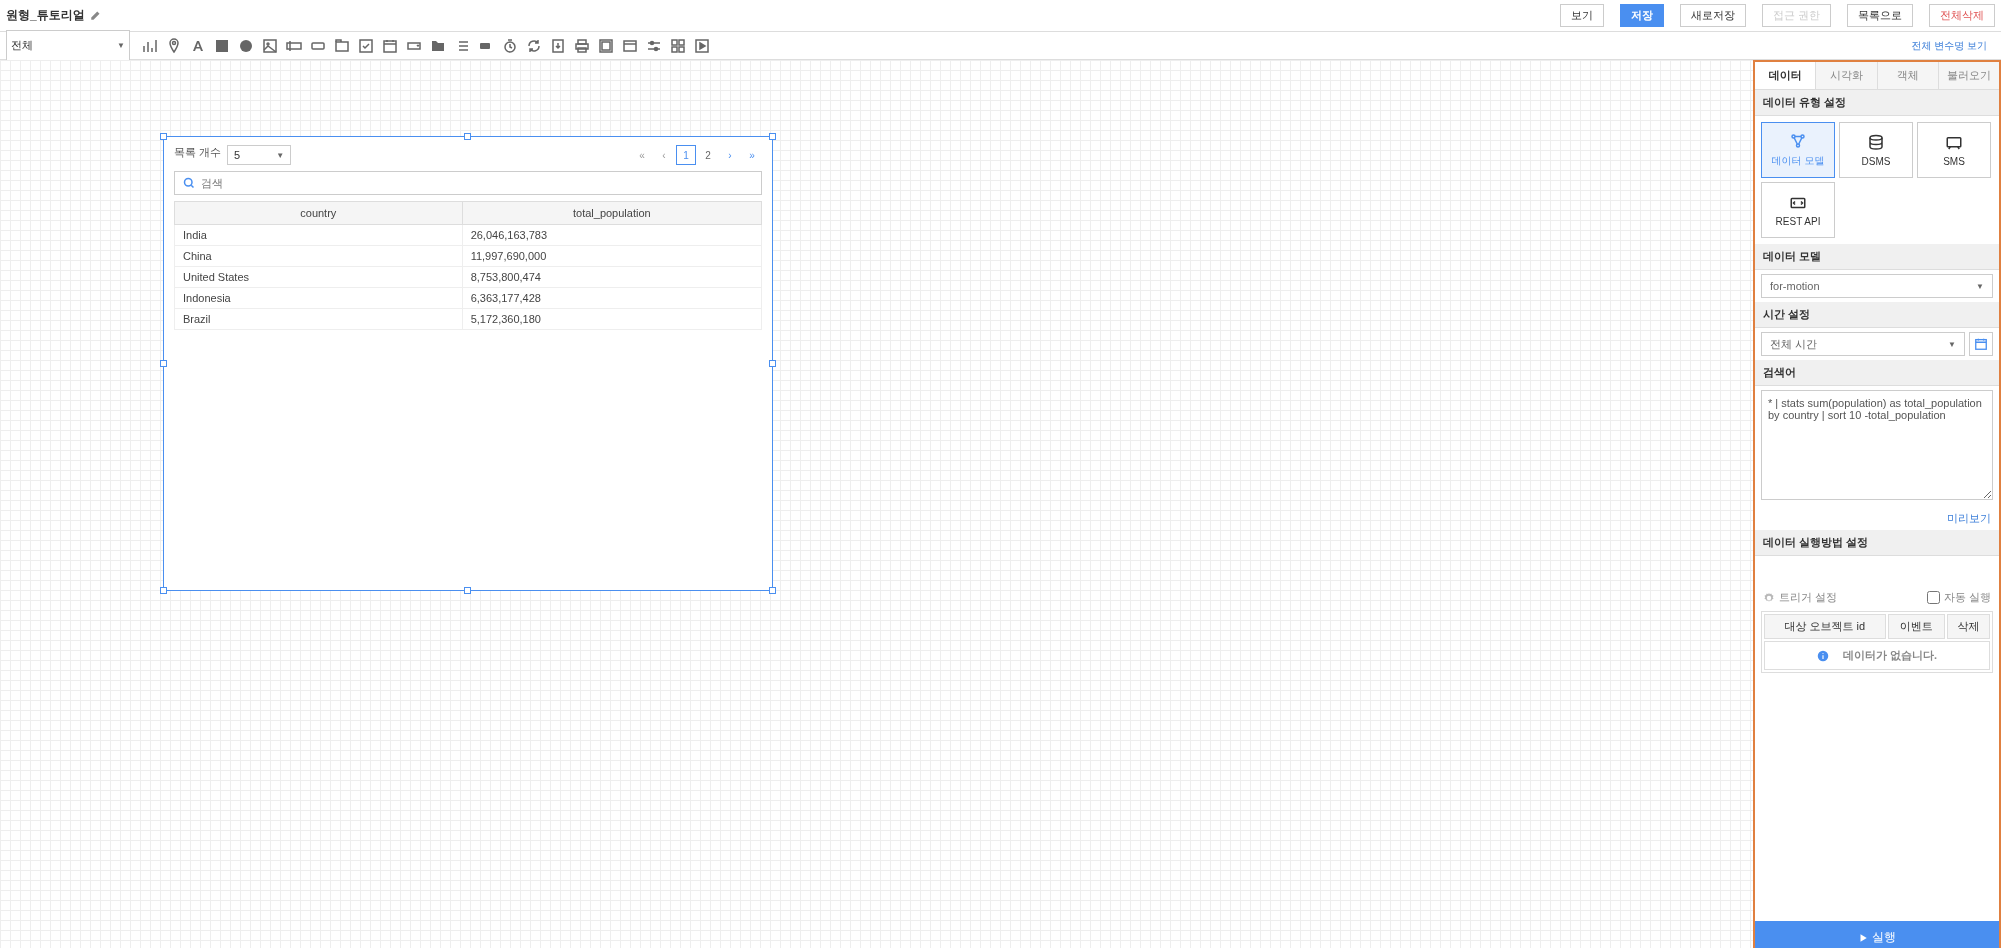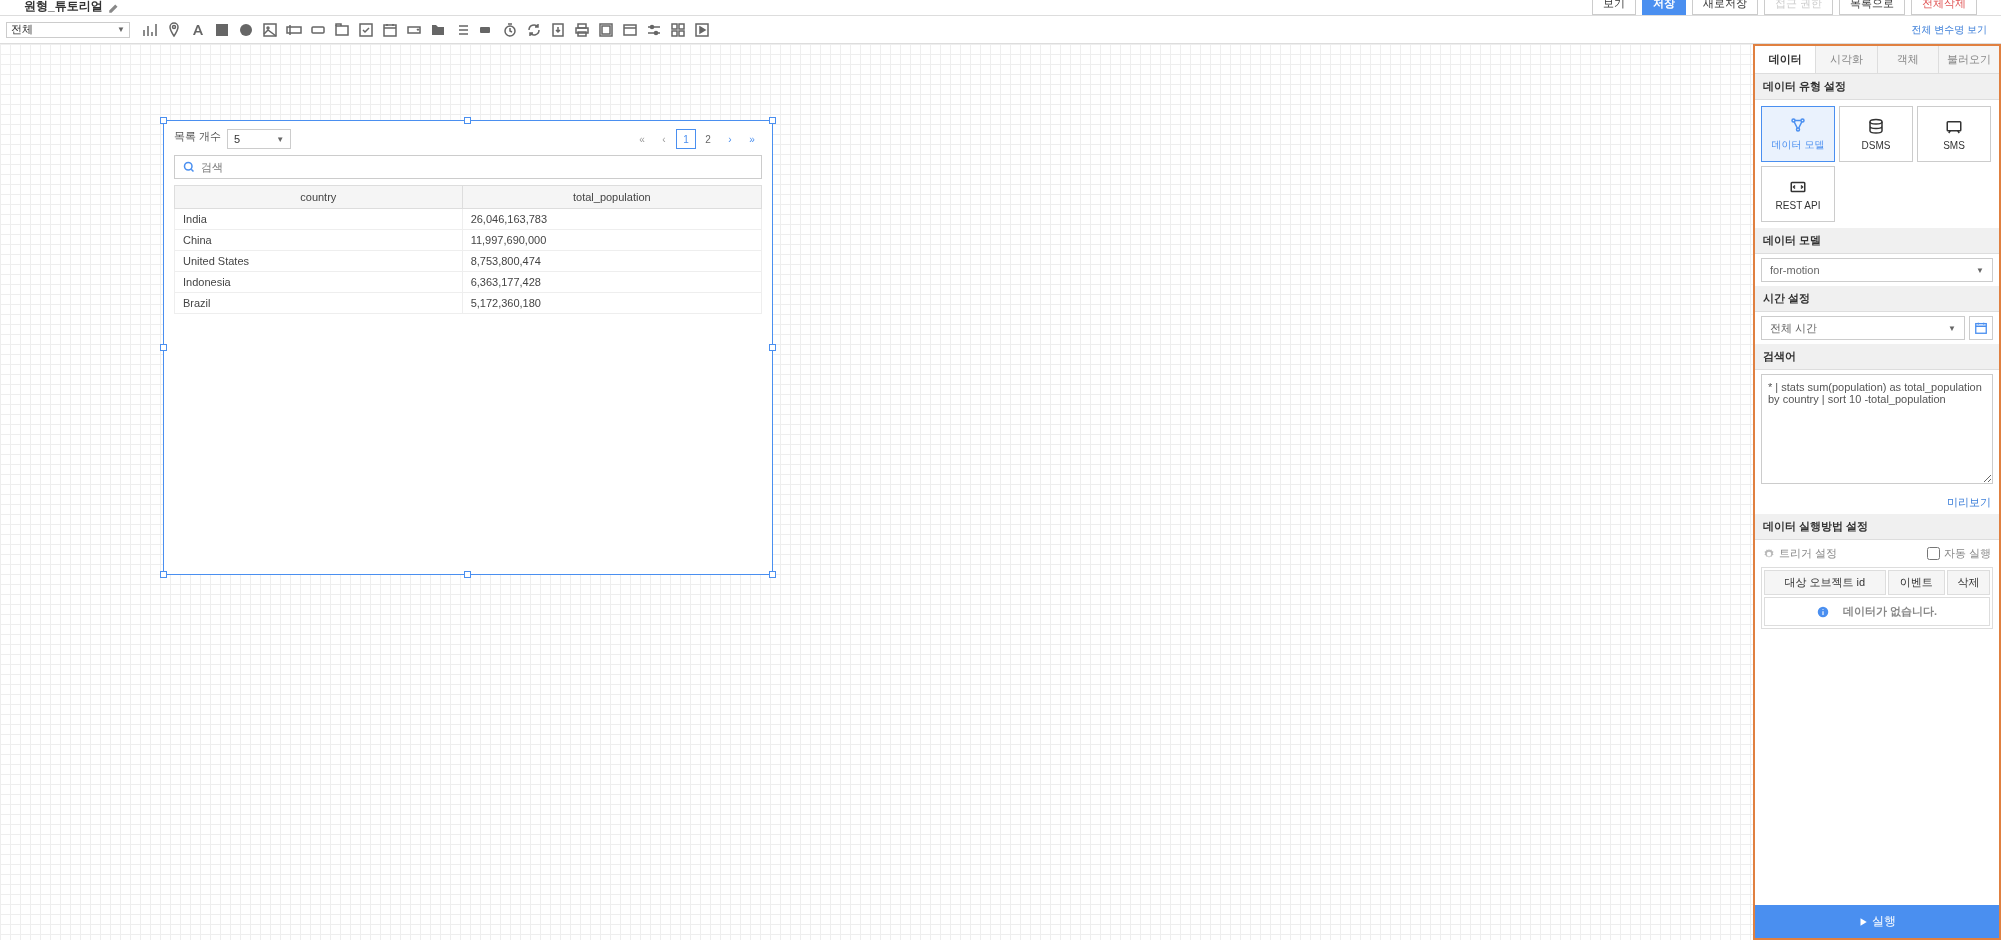"원형_튜토리얼" .header { align-items: flex-end -> center; height: 16px -> 32px; padding: 0 24px -> 0 6px }
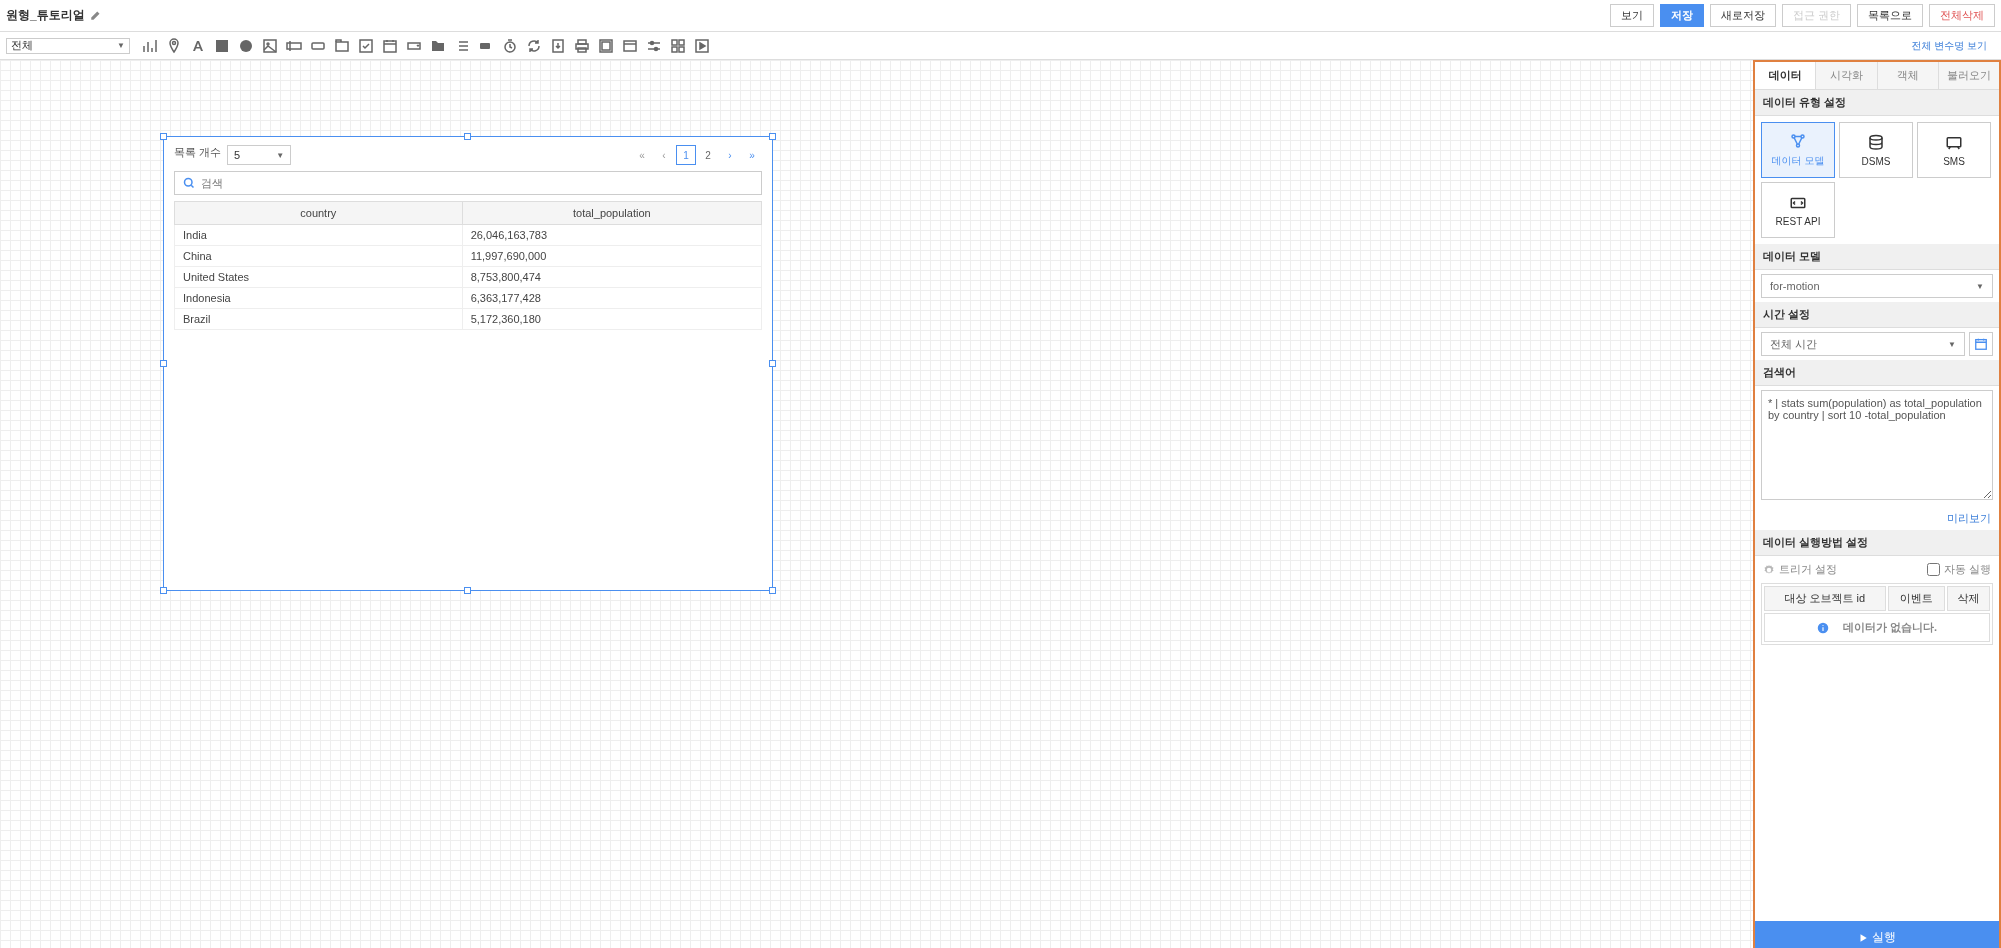"보기" .header-btn { margin-left: 6px -> 16px }
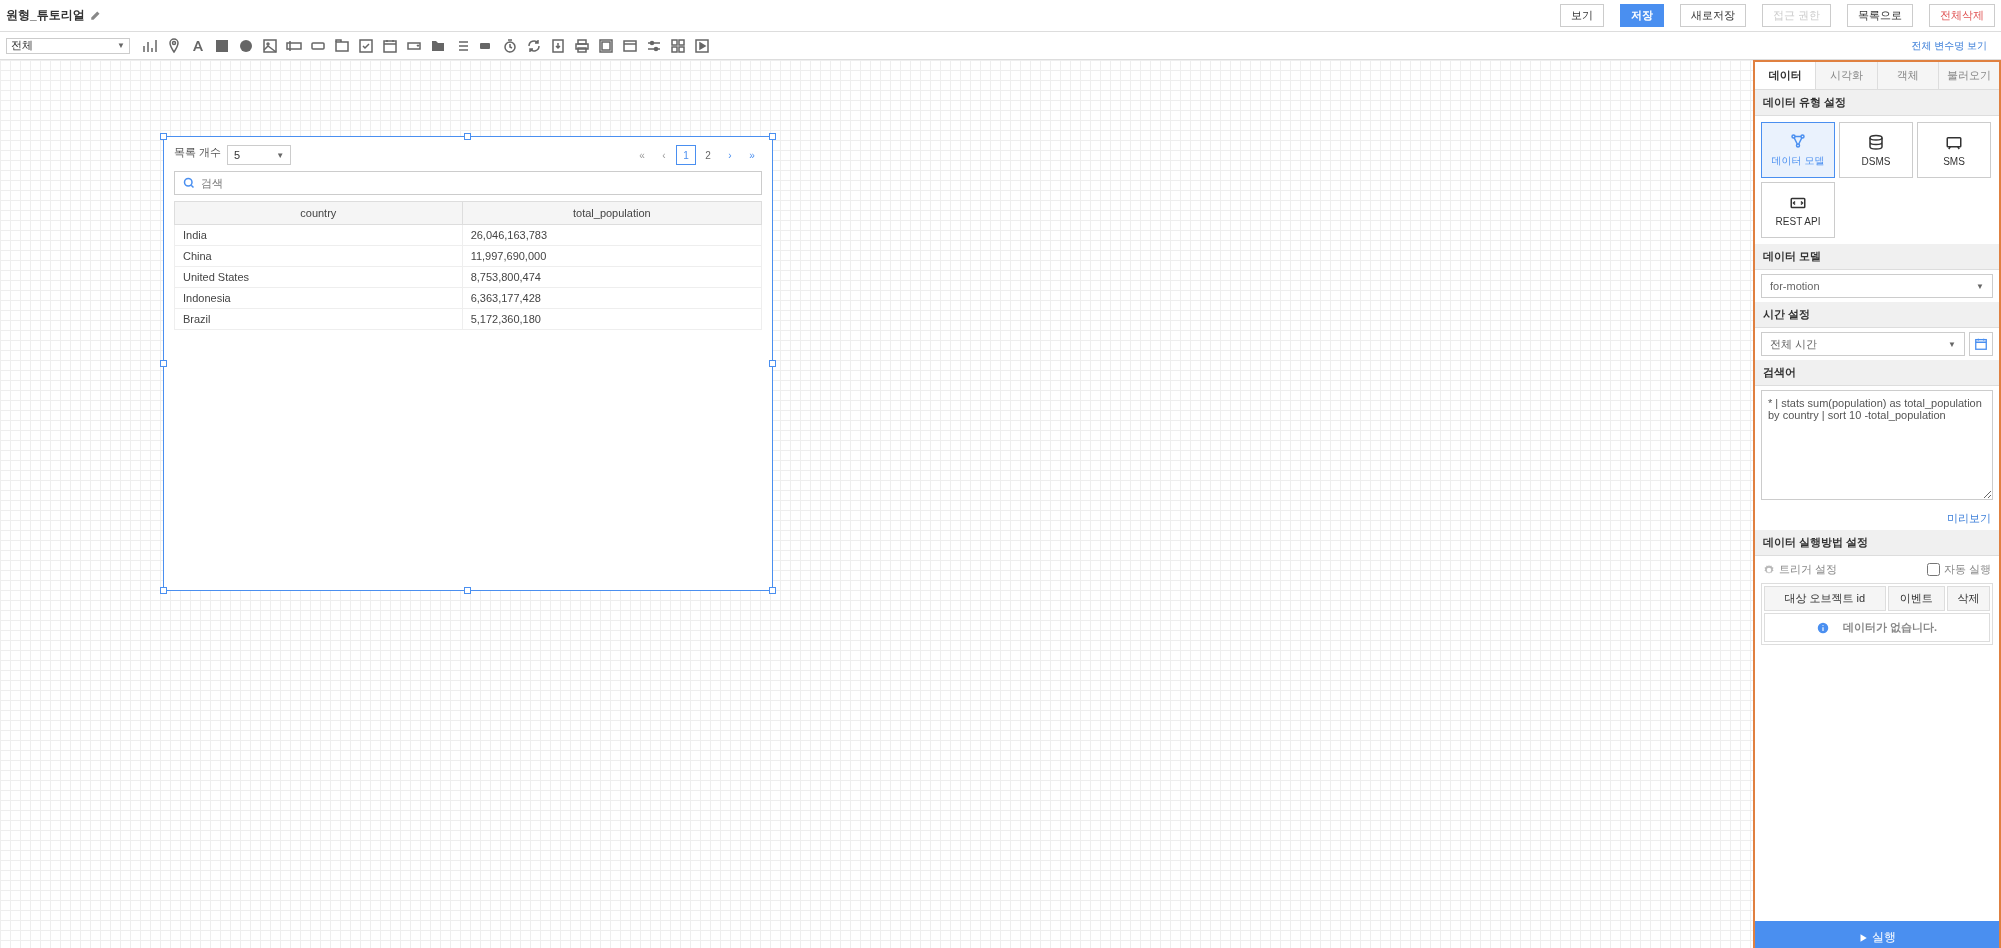"전체" .tool-select { height: 16px -> 31px }
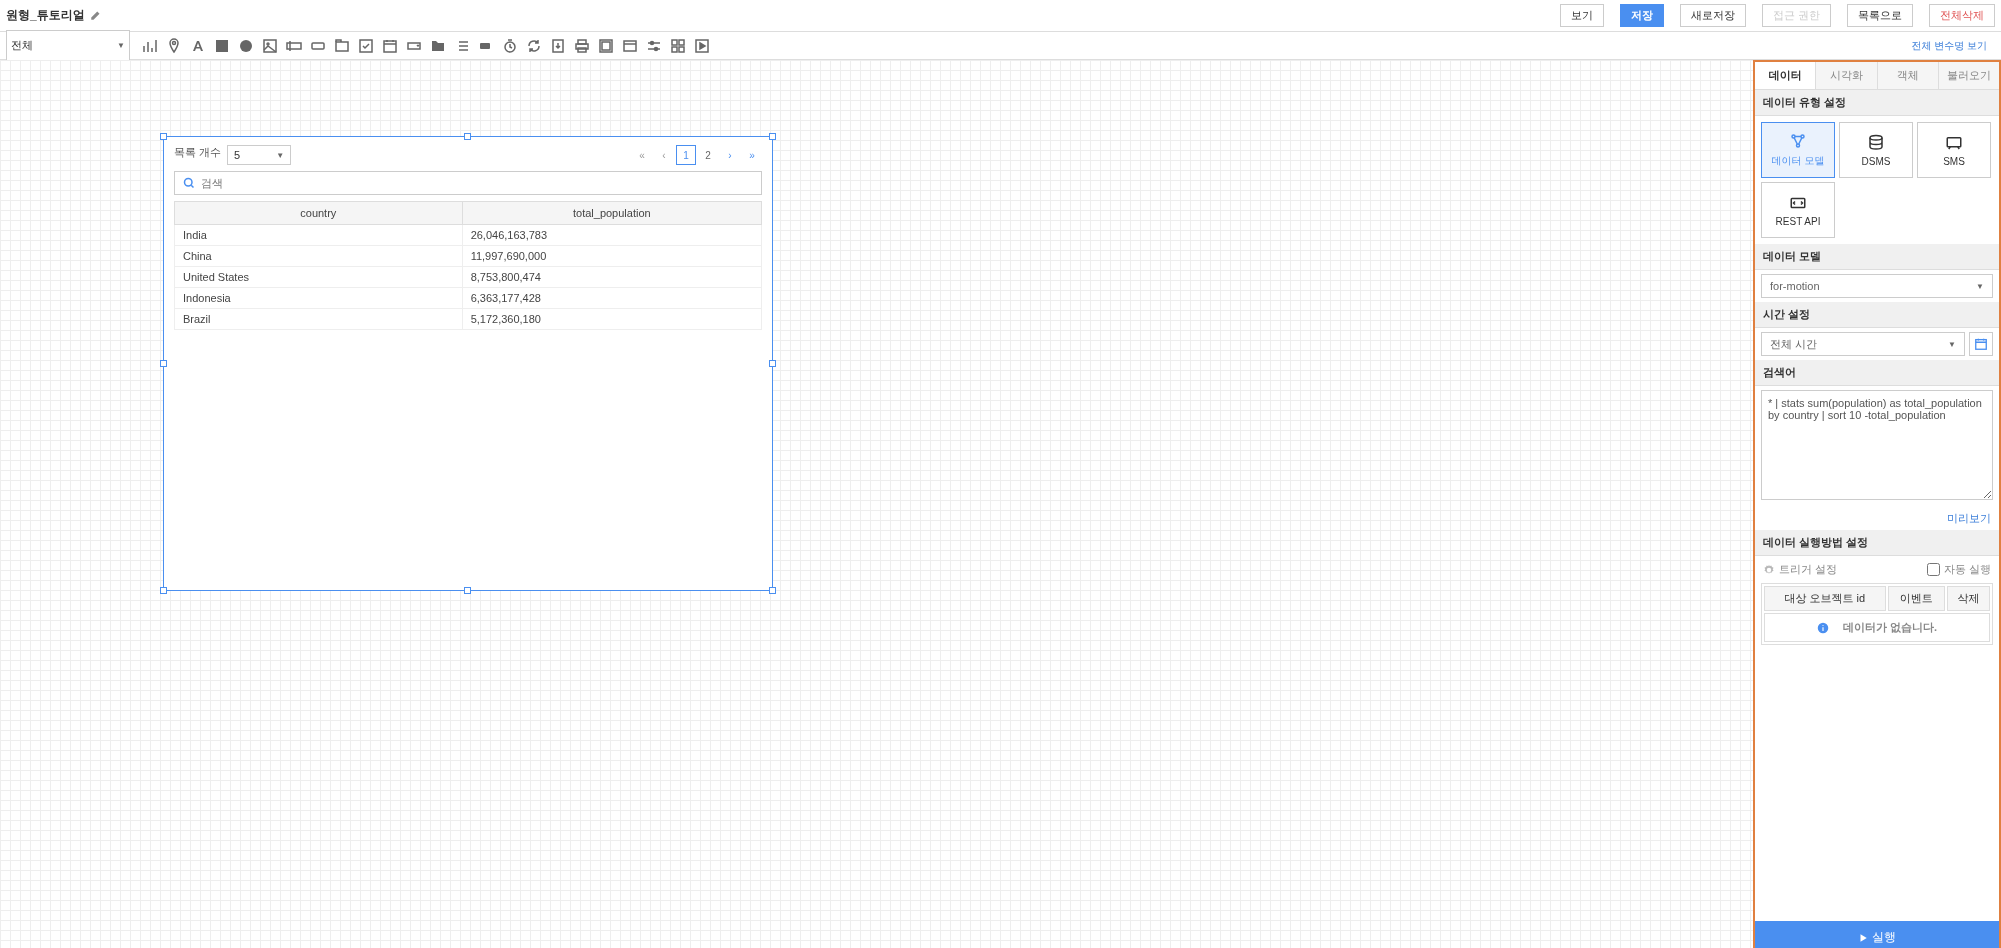"트리거 설정" .rp-trigger { margin-top: none -> 28px }
